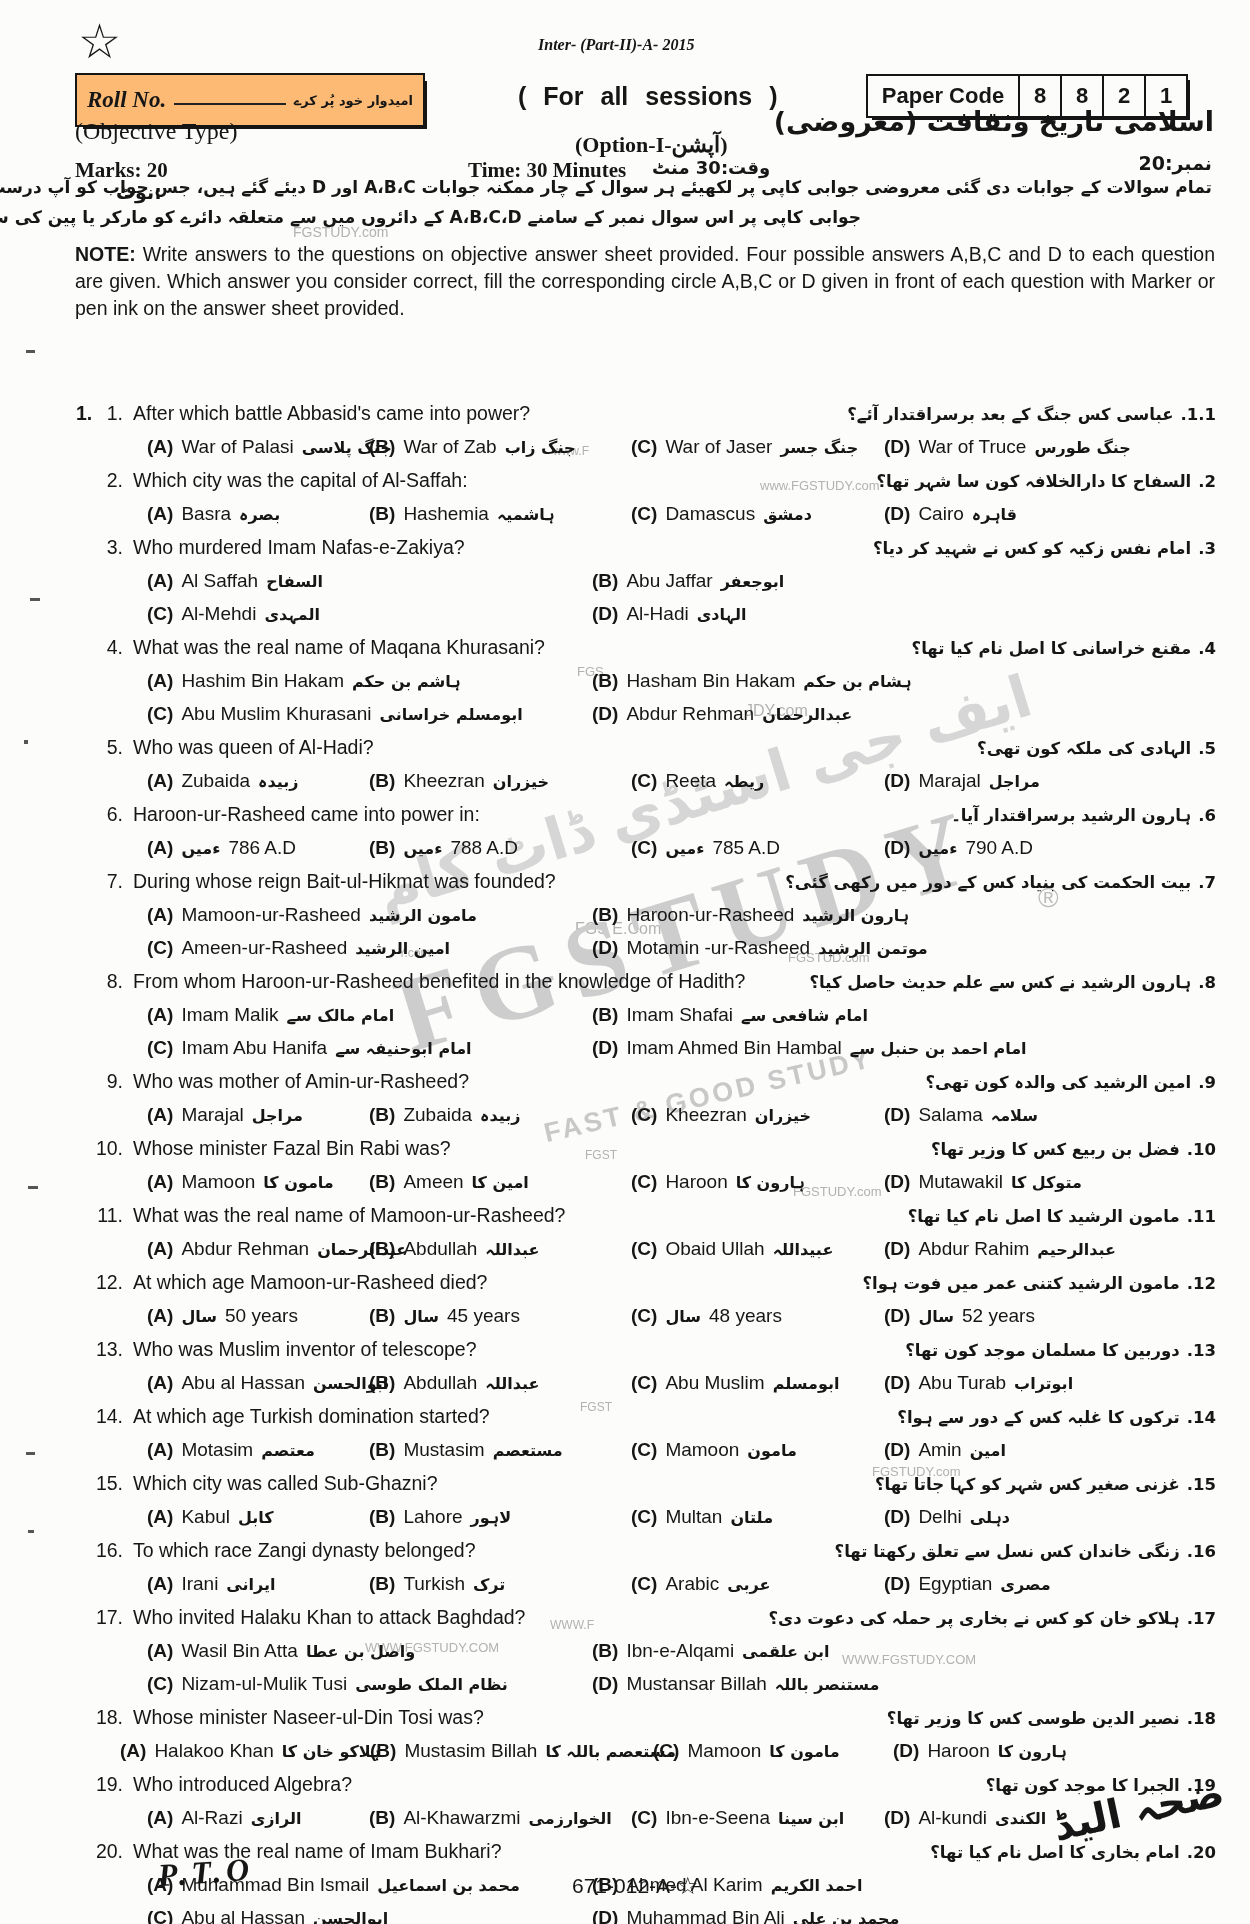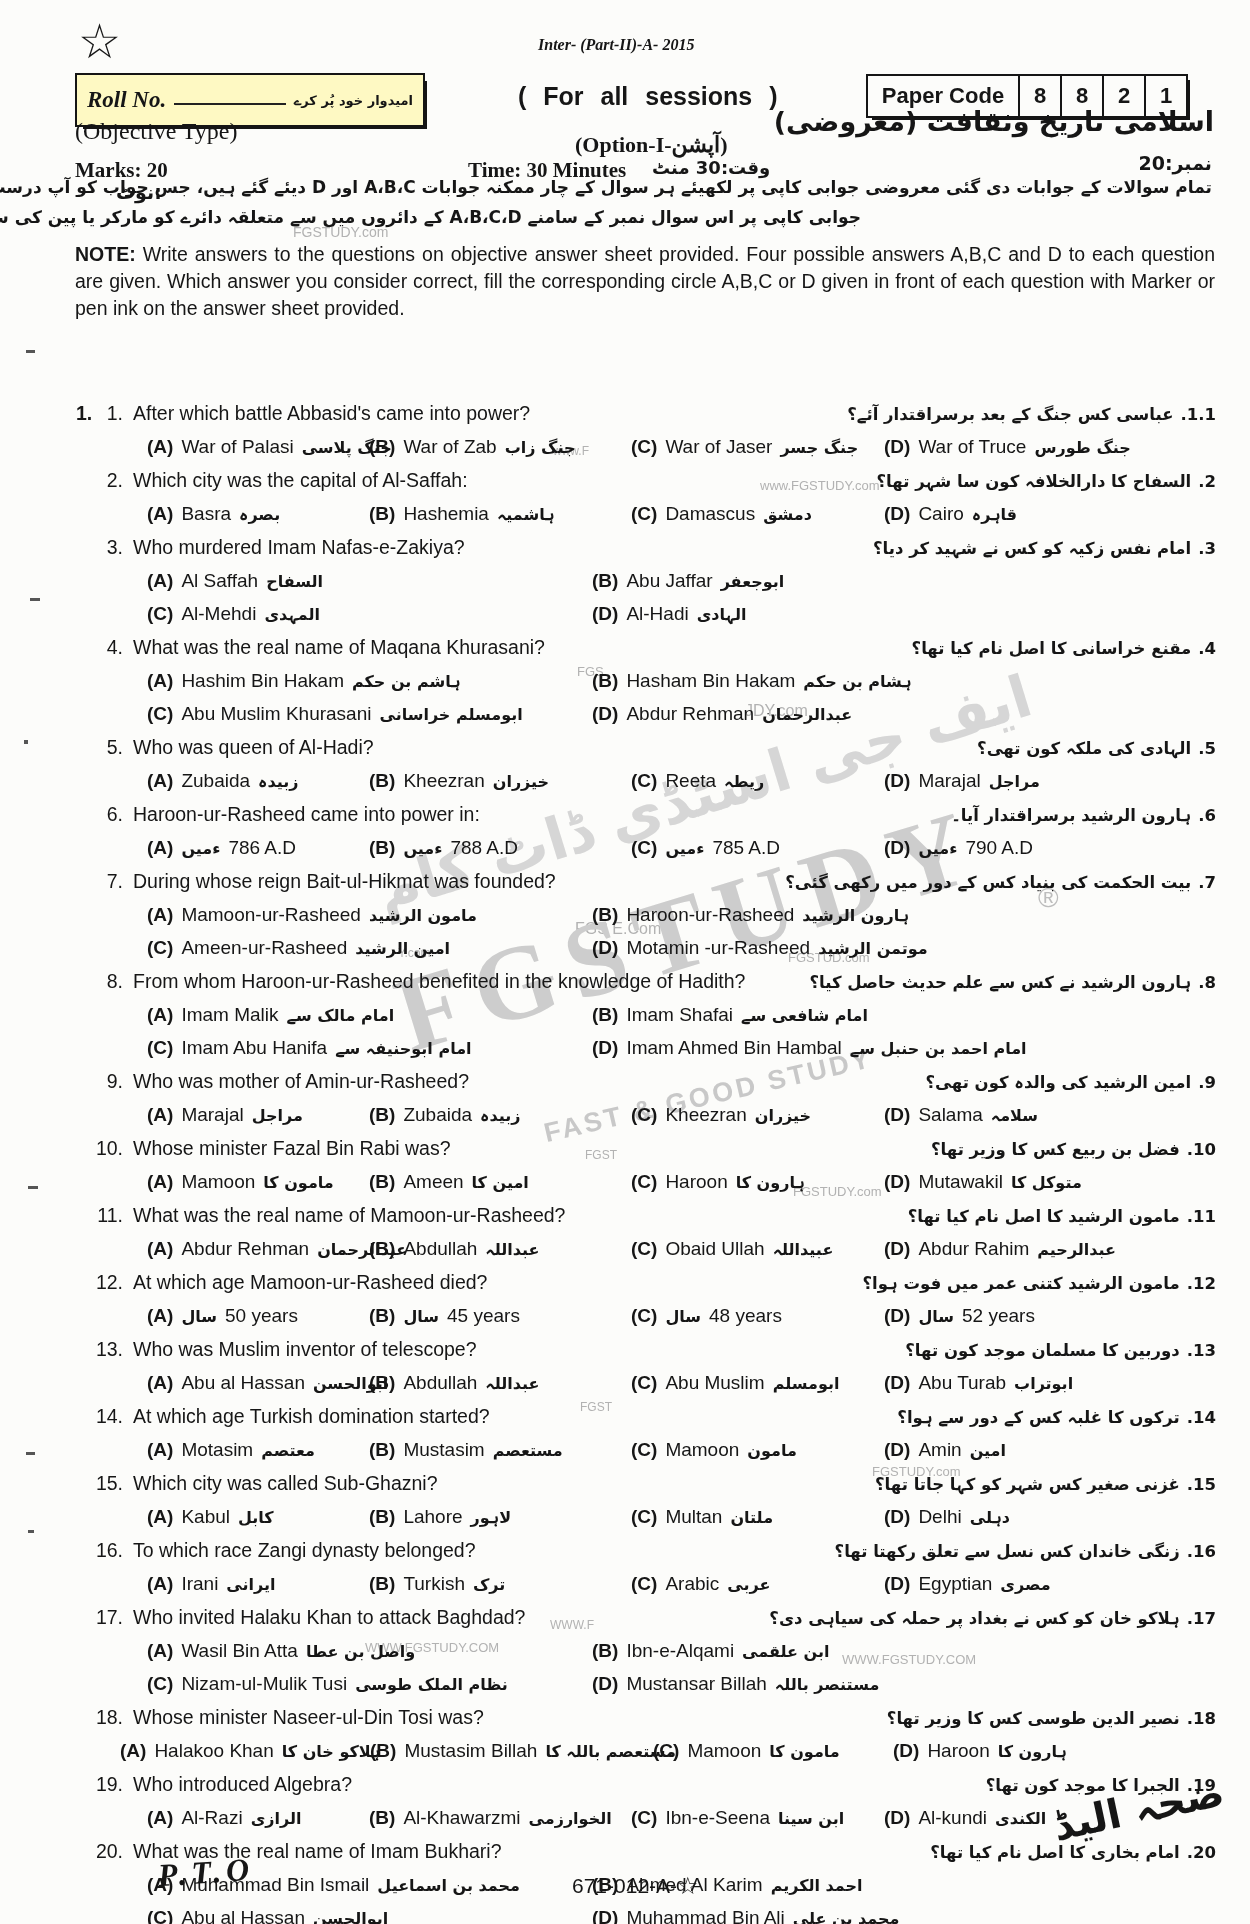"Roll No." .roll-box { background: #fef9c3 -> #fdba74 }
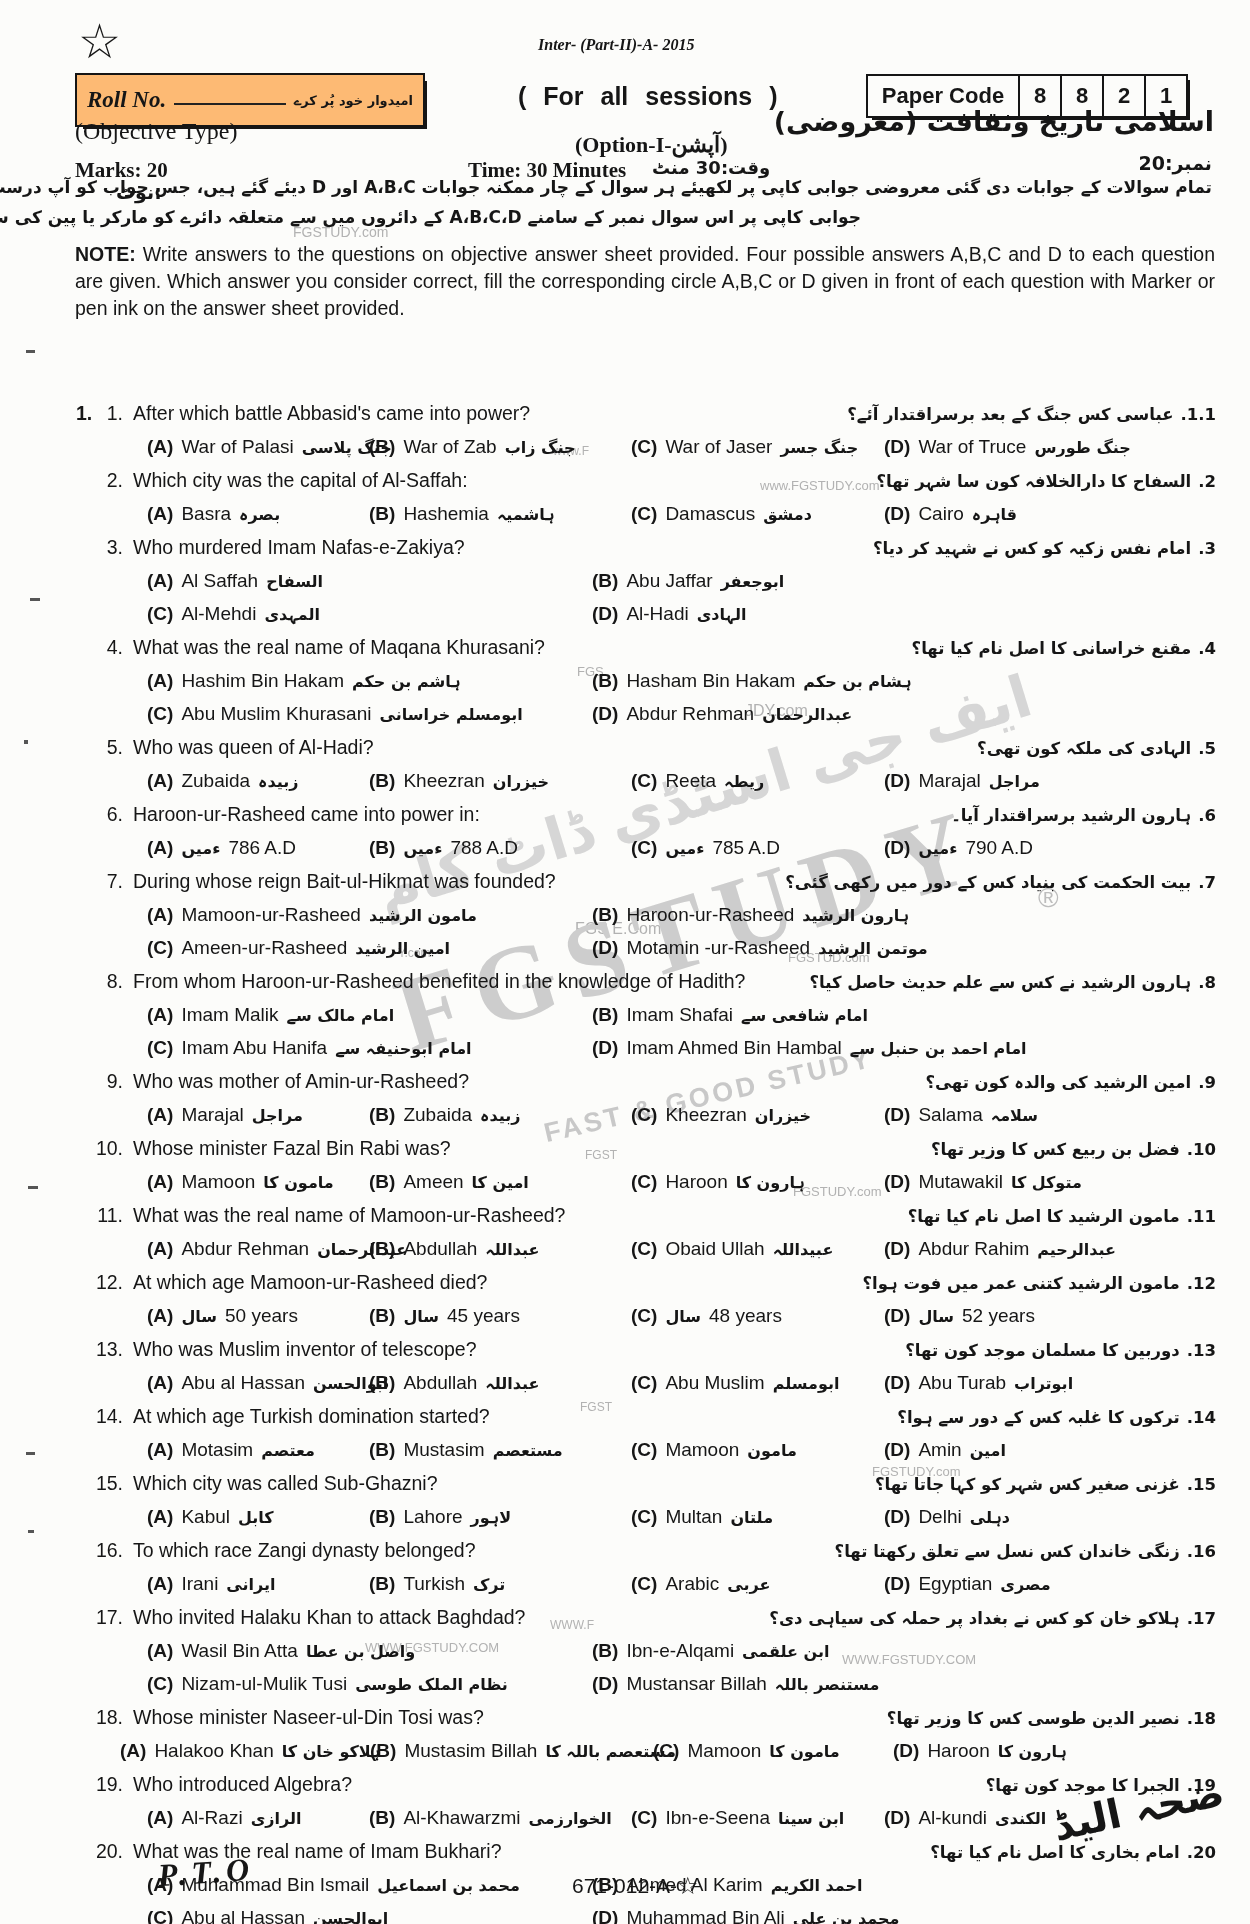"ہلاکو خان کو کس نے" span.q-ur { text: بغداد پر حملہ کی سیاہی -> بخاری پر حملہ کی دعوت }
